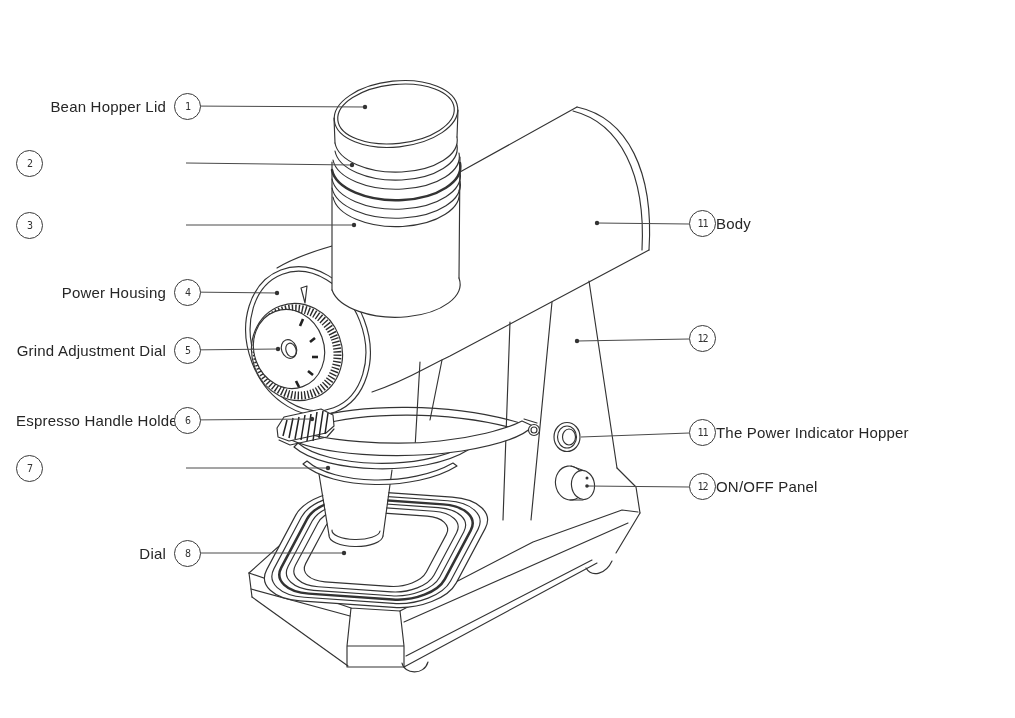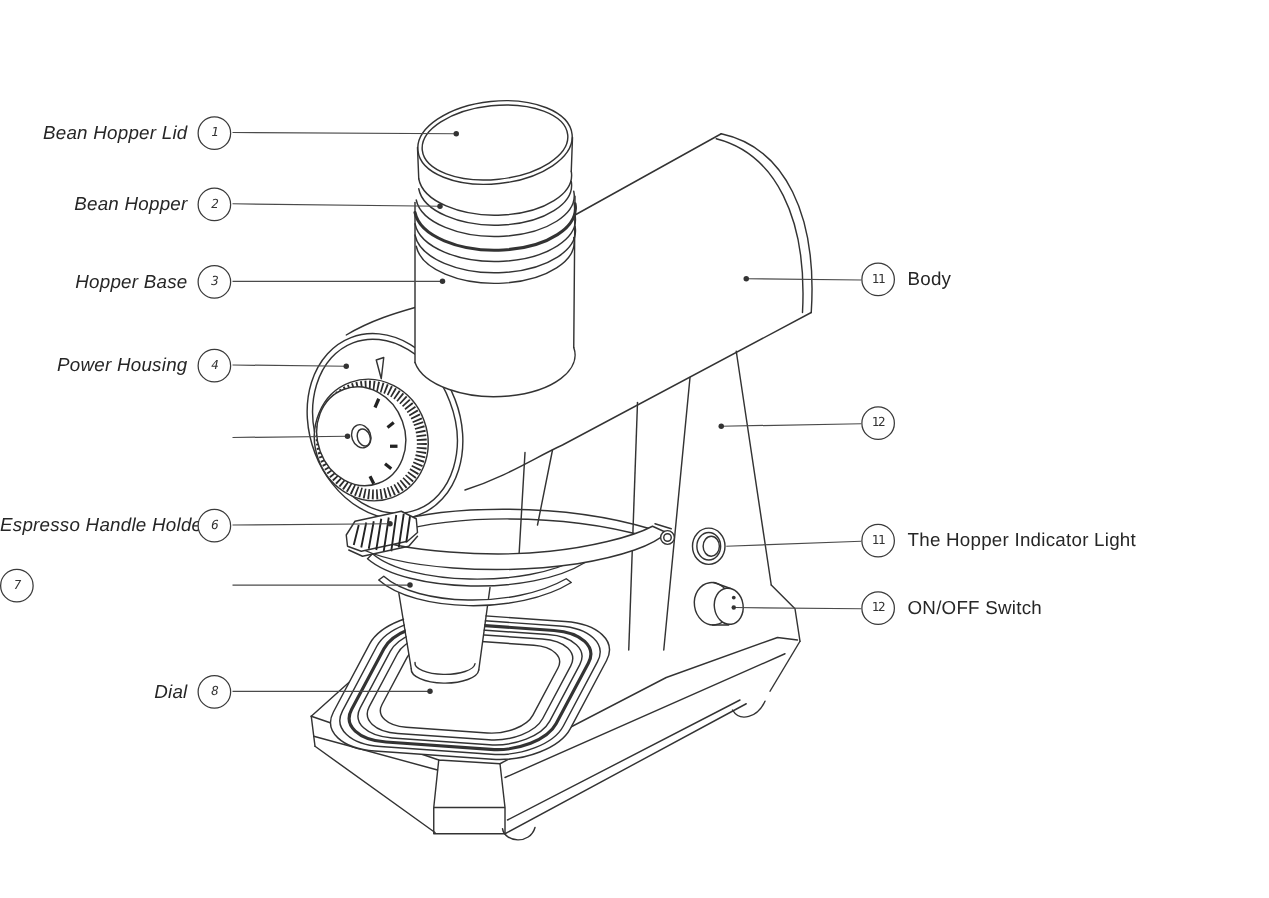"Bean Hopper Lid" .plabel.left { font-style: italic -> none; left: 0 -> 16px }
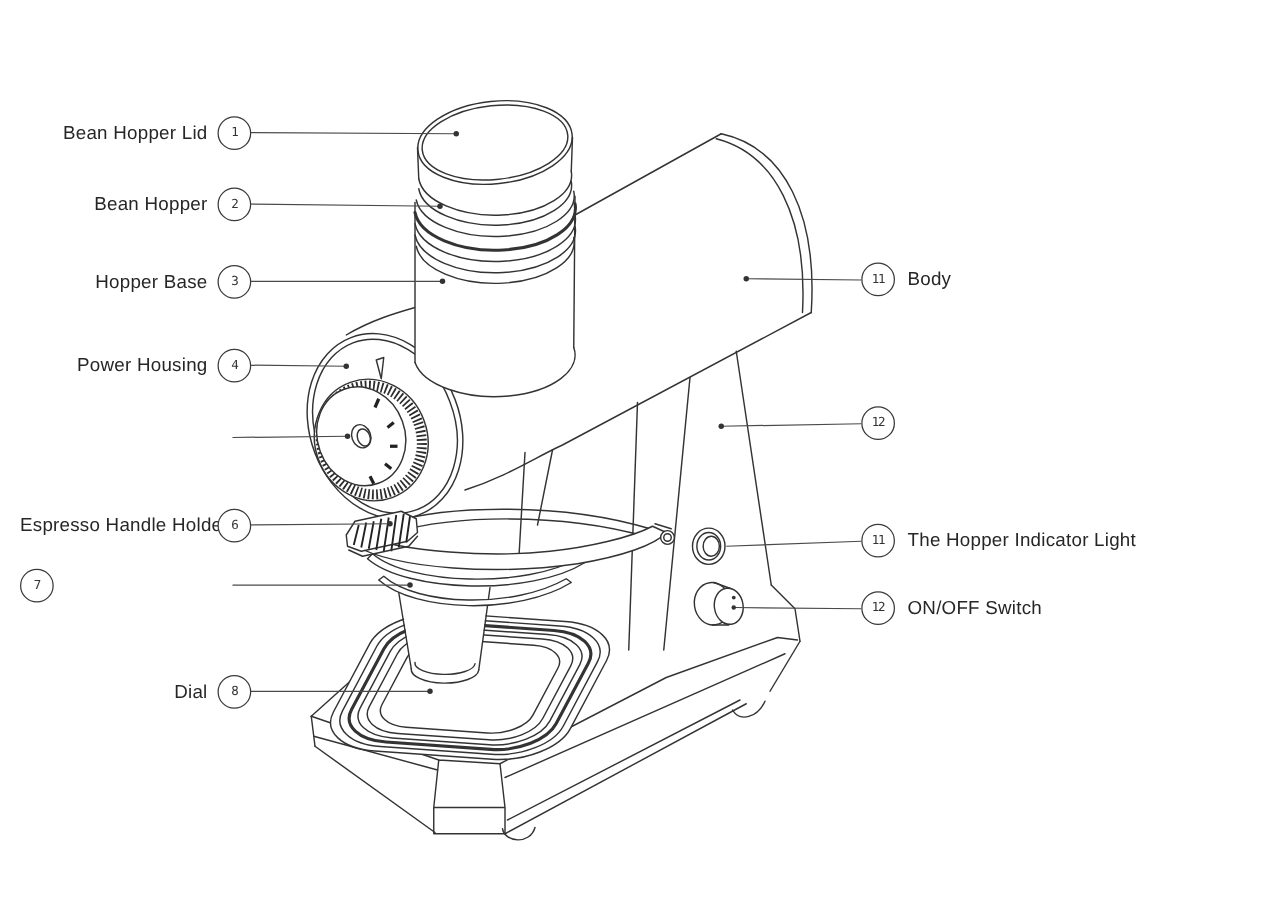"Bean Hopper" span.ptext { html: <span>Bean Hopper</span> -> none }
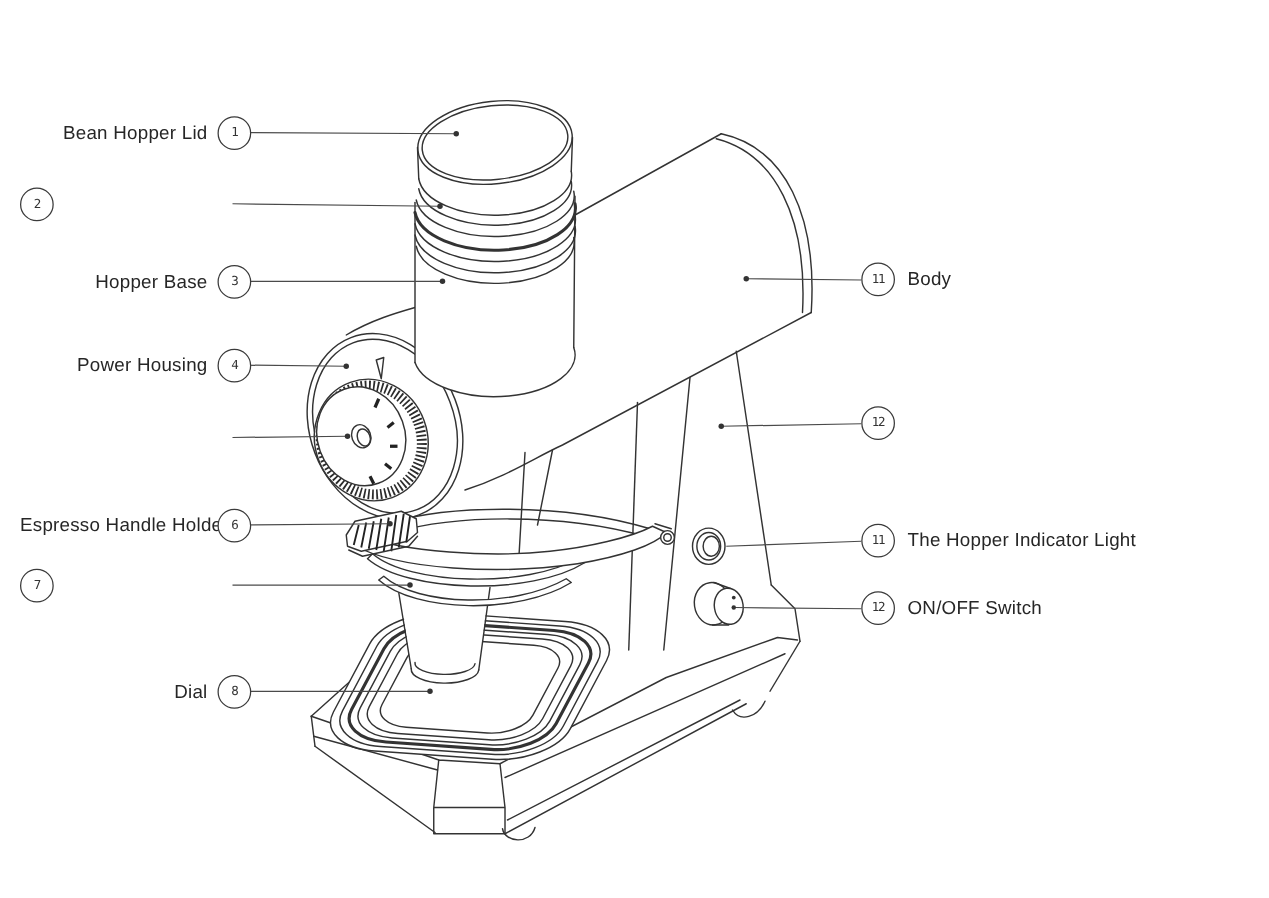"Hopper Base" span.ptext { html: <span>Hopper Base</span> -> none }
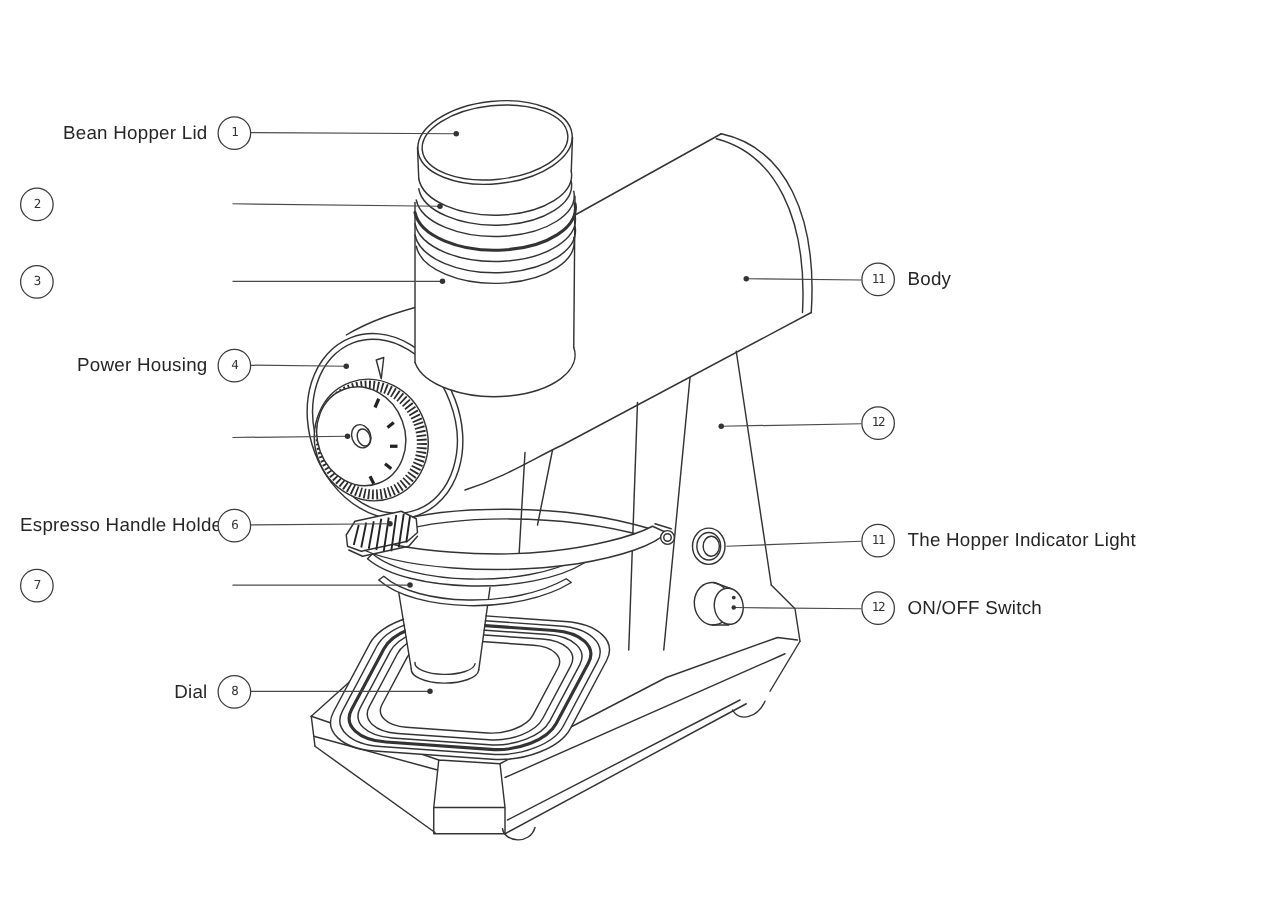"Body" .plabel.right .ptext { margin-left: 10px -> none }
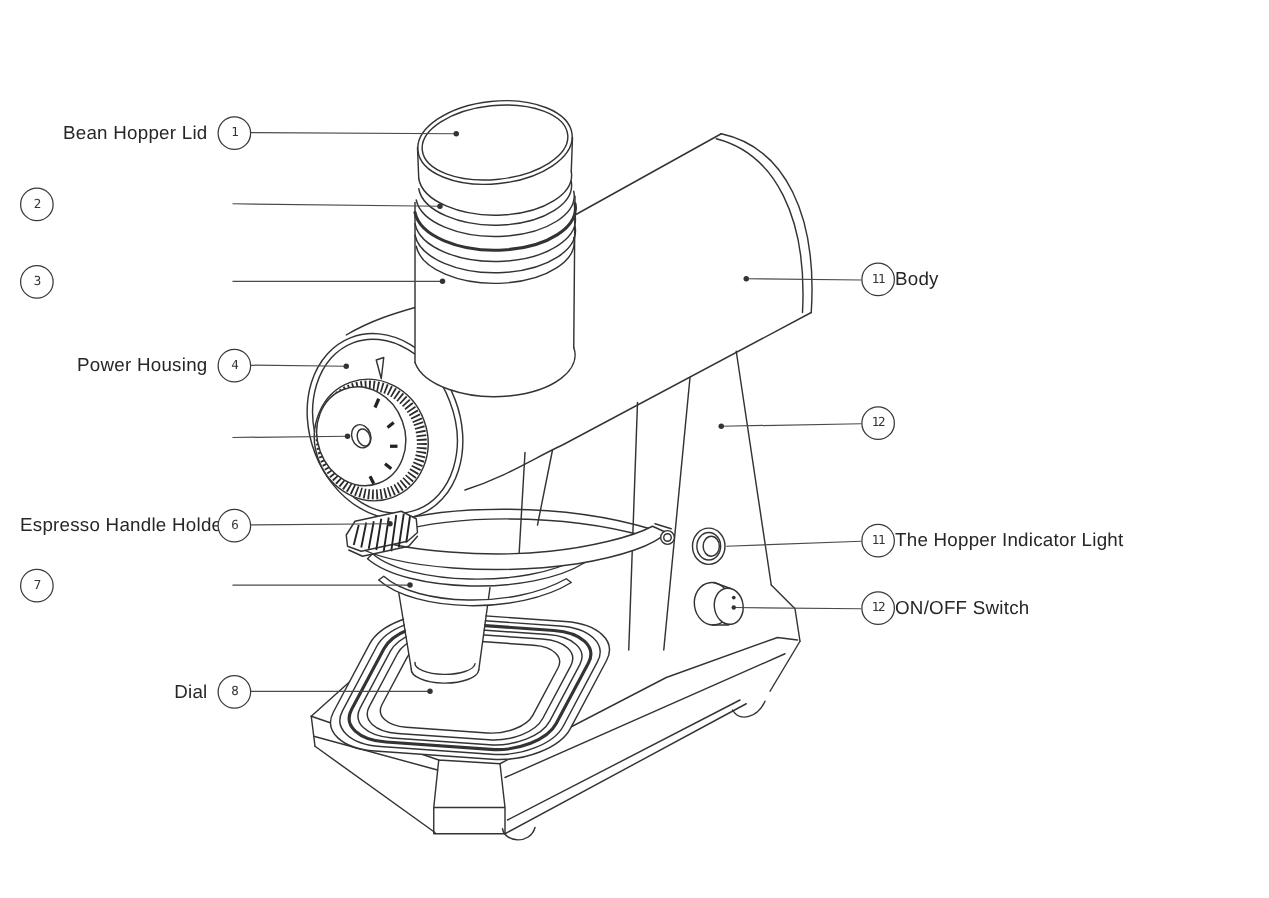"Grind Adjustment Dial" div.plabel { html: none -> <div> <span>Grind Adjustment Dial</span> <span>5</span> </div> }
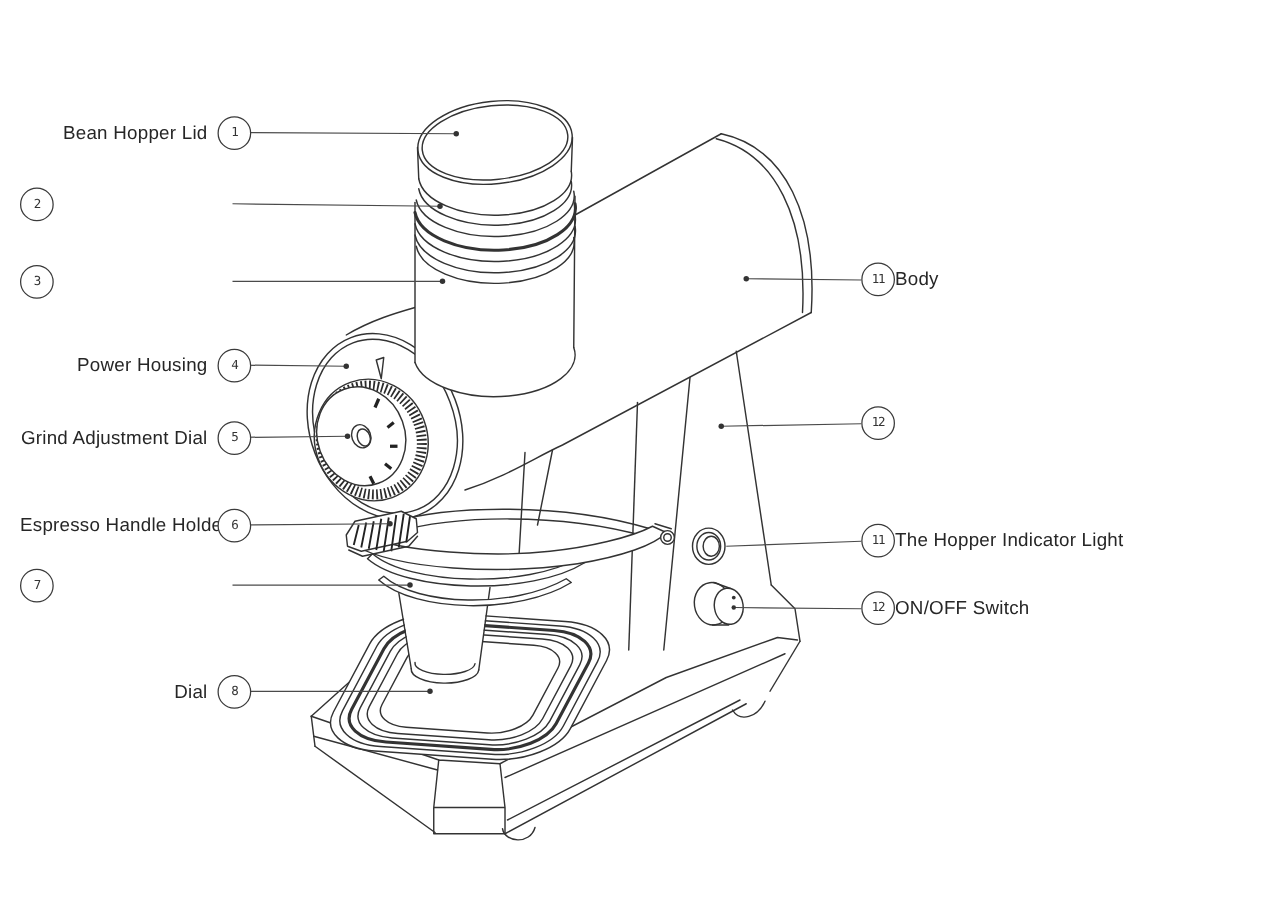"The Hopper Indicator Light" span.ptext { text: Hopper Indicator Light -> Power Indicator Hopper }
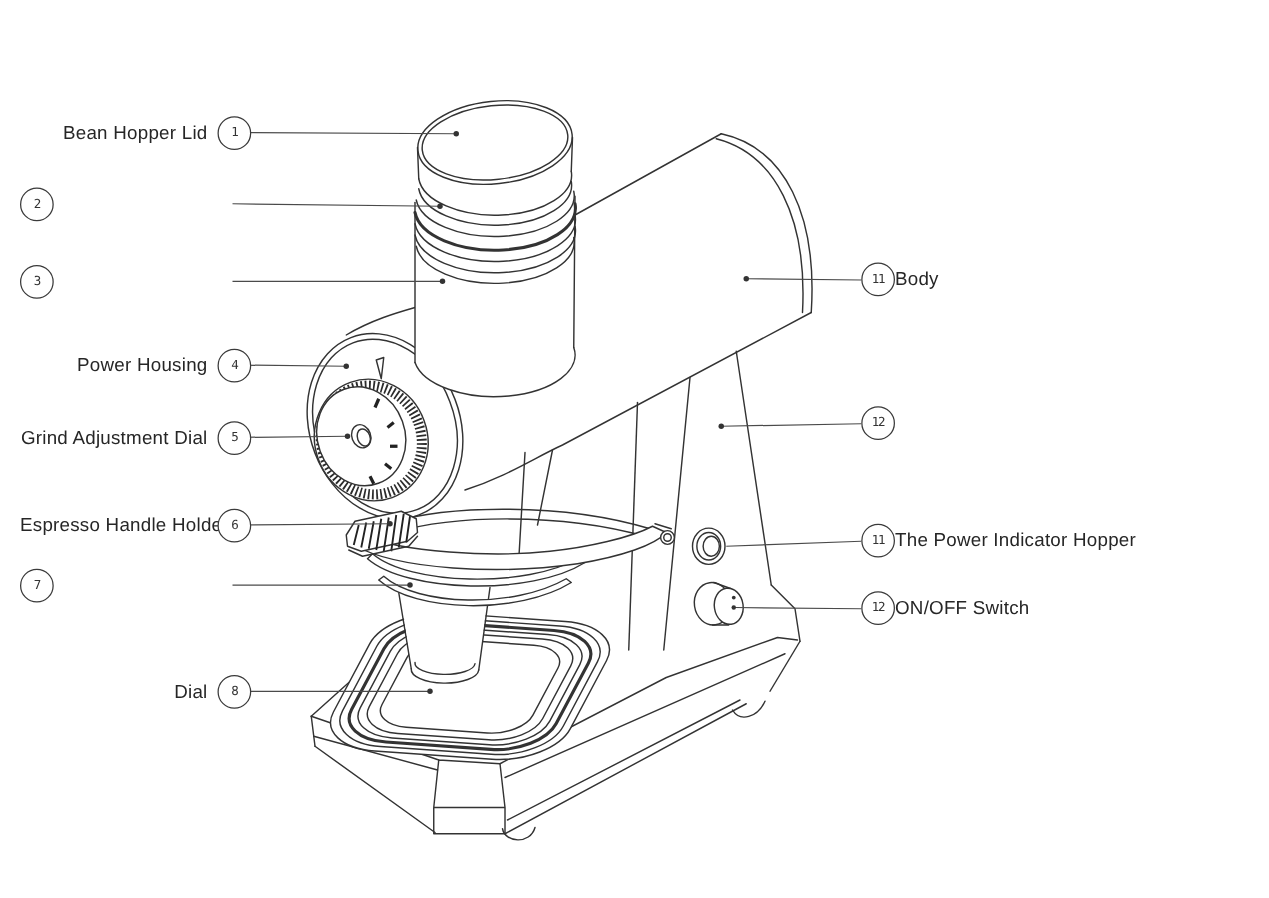"ON/OFF Switch" span.ptext { text: Switch -> Panel }
